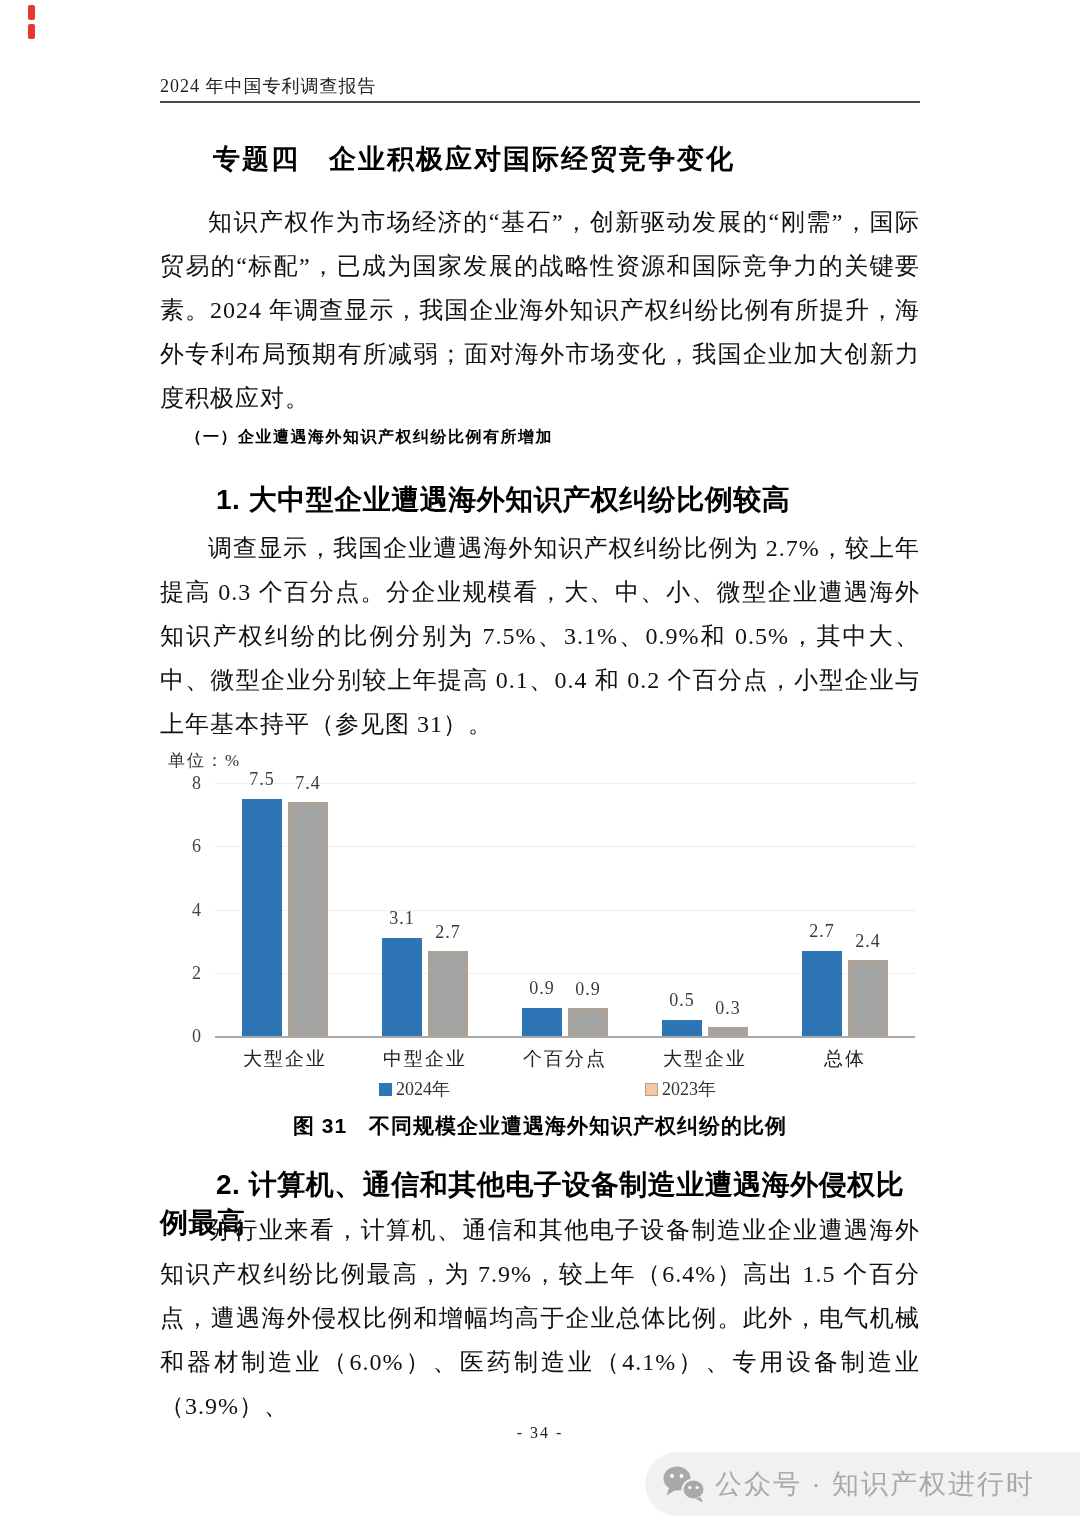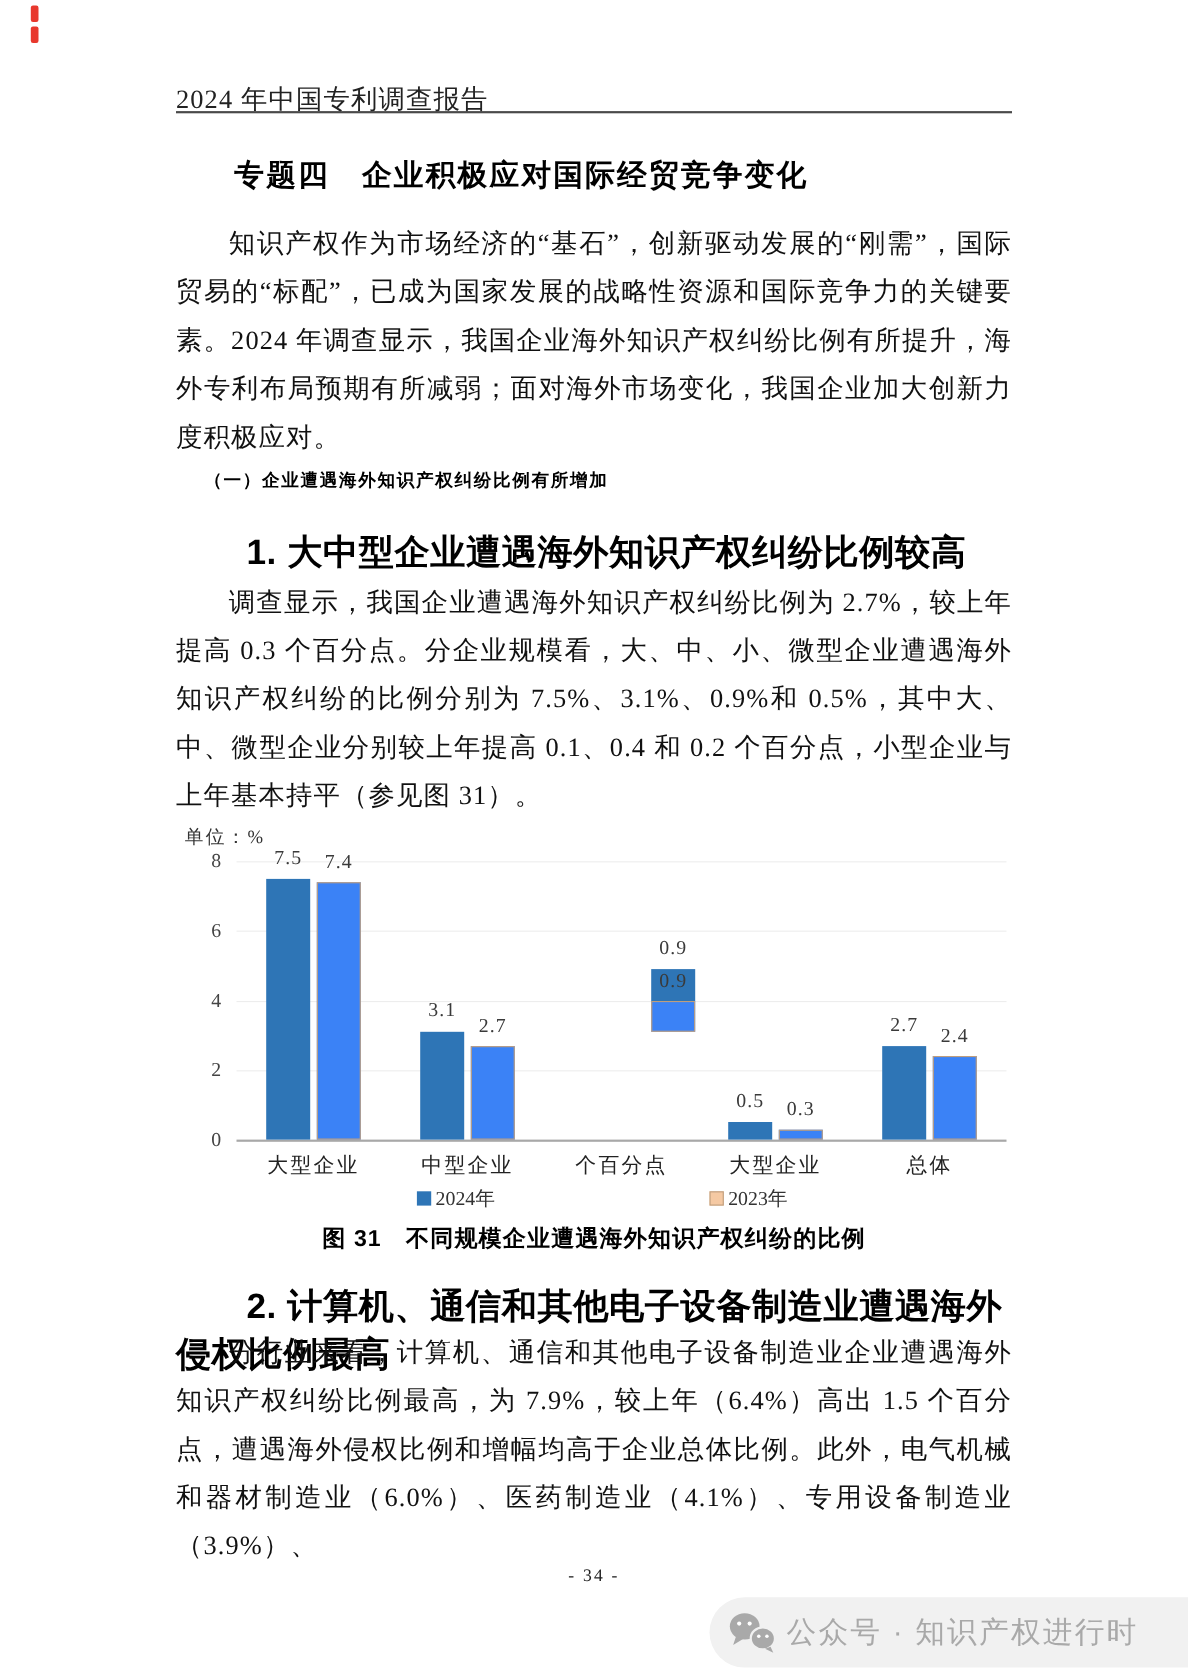"2024 年中国专利调查报告" .doc-header { font-size: 24px -> 18px }
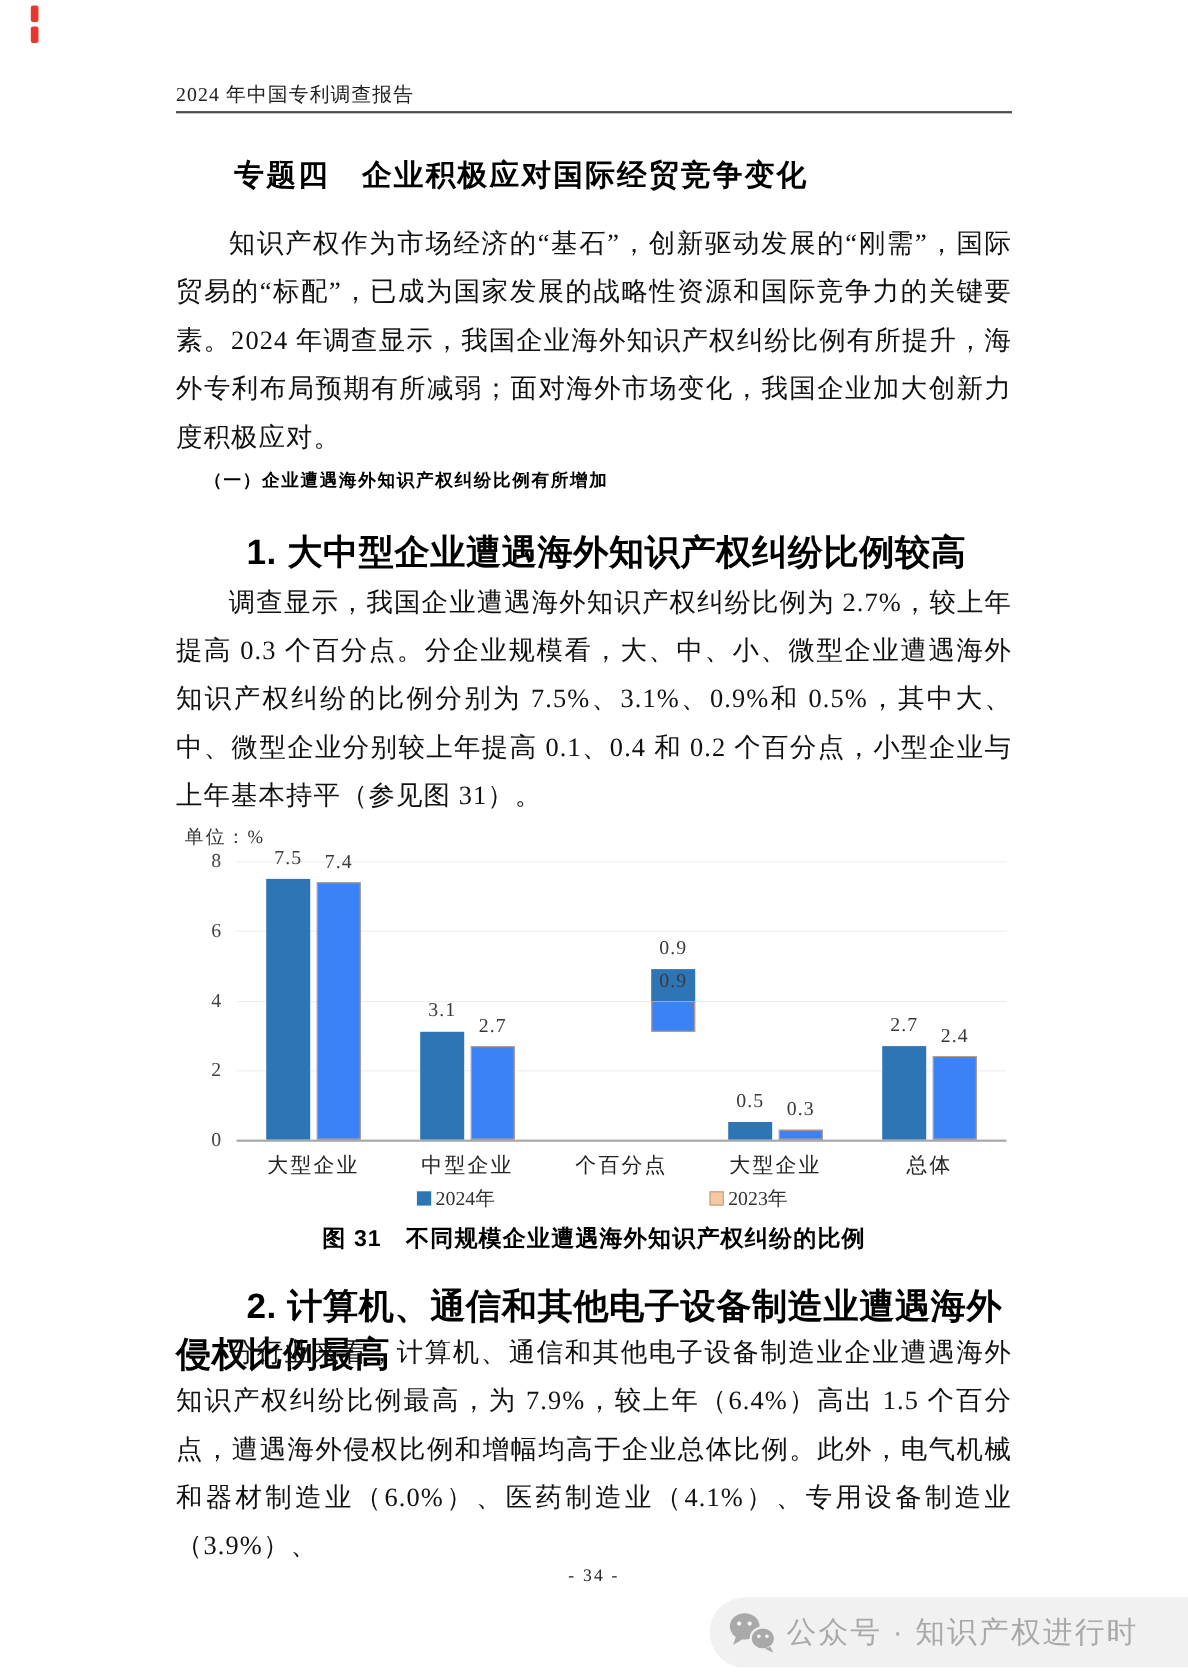"1. 大中型企业遭遇海外知识产权纠纷比例较高" .sub-heading { font-size: 32px -> 28px }
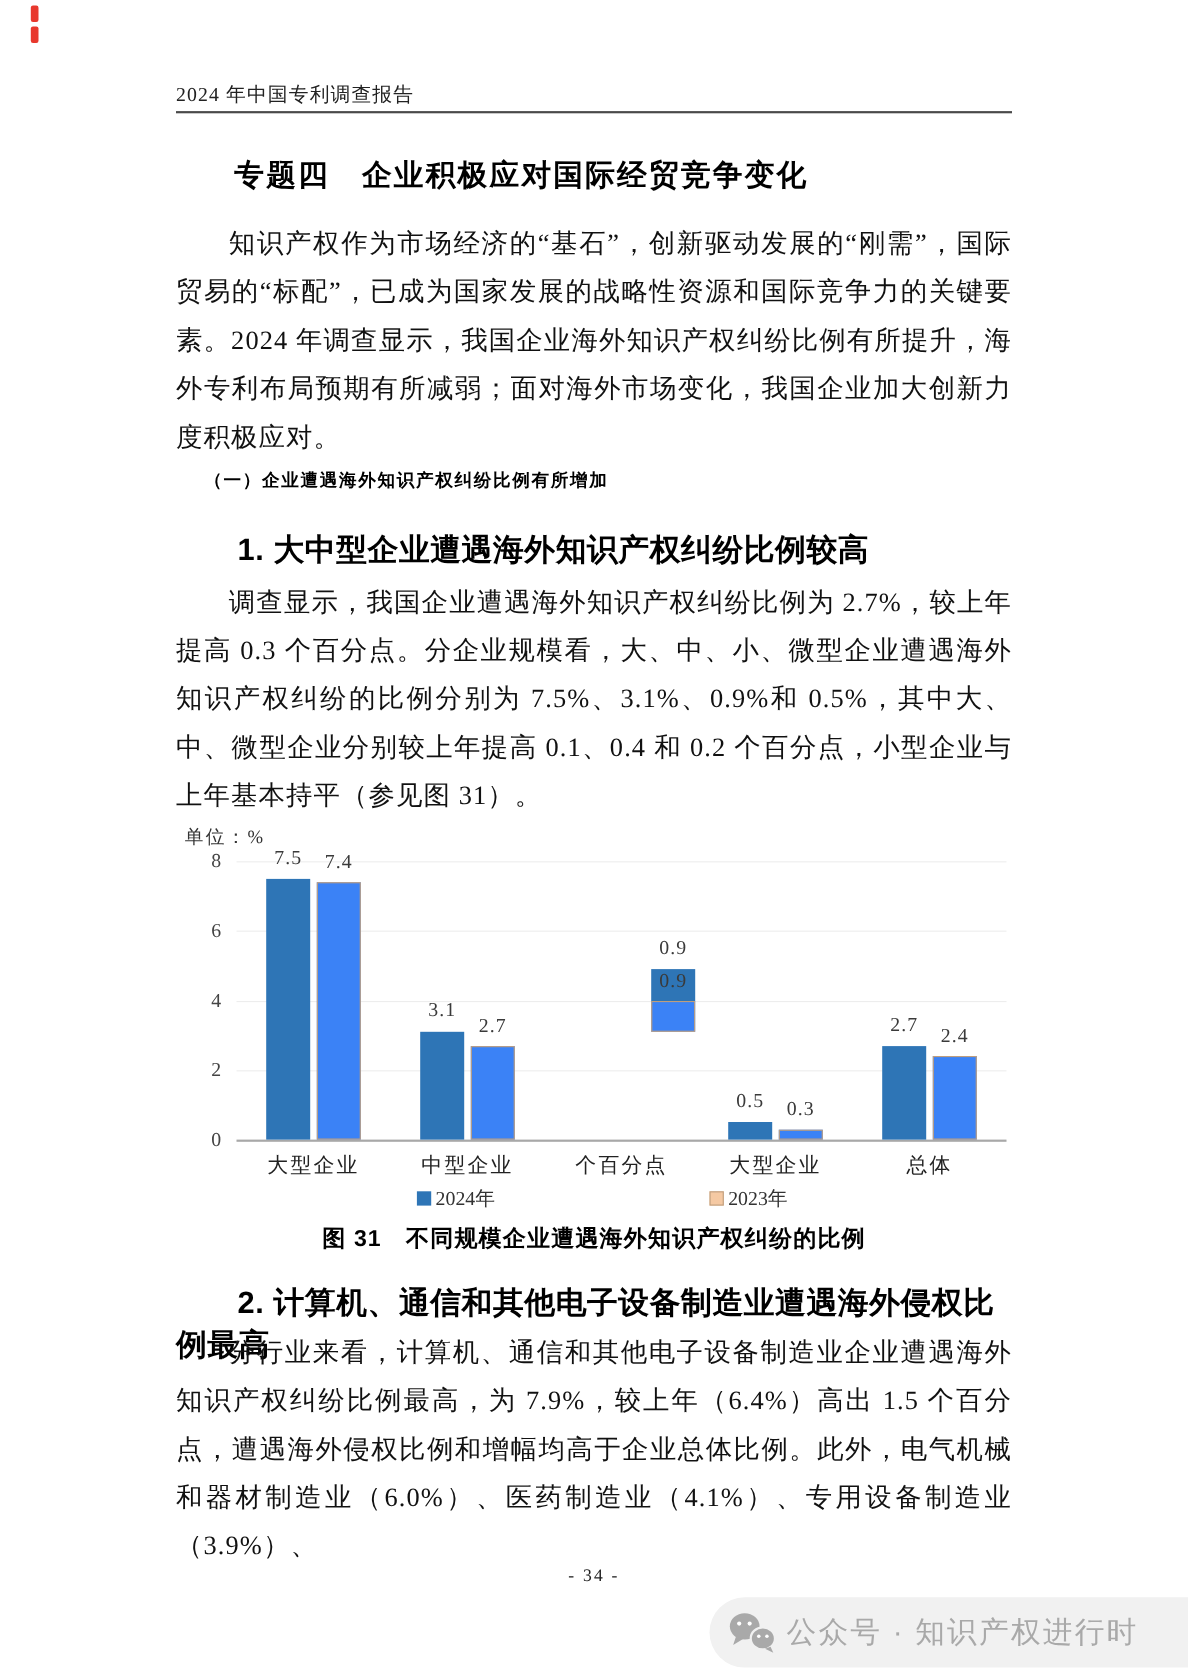"7.4" .bar-2023 { background: #3b82f6 -> #a3a3a3 }
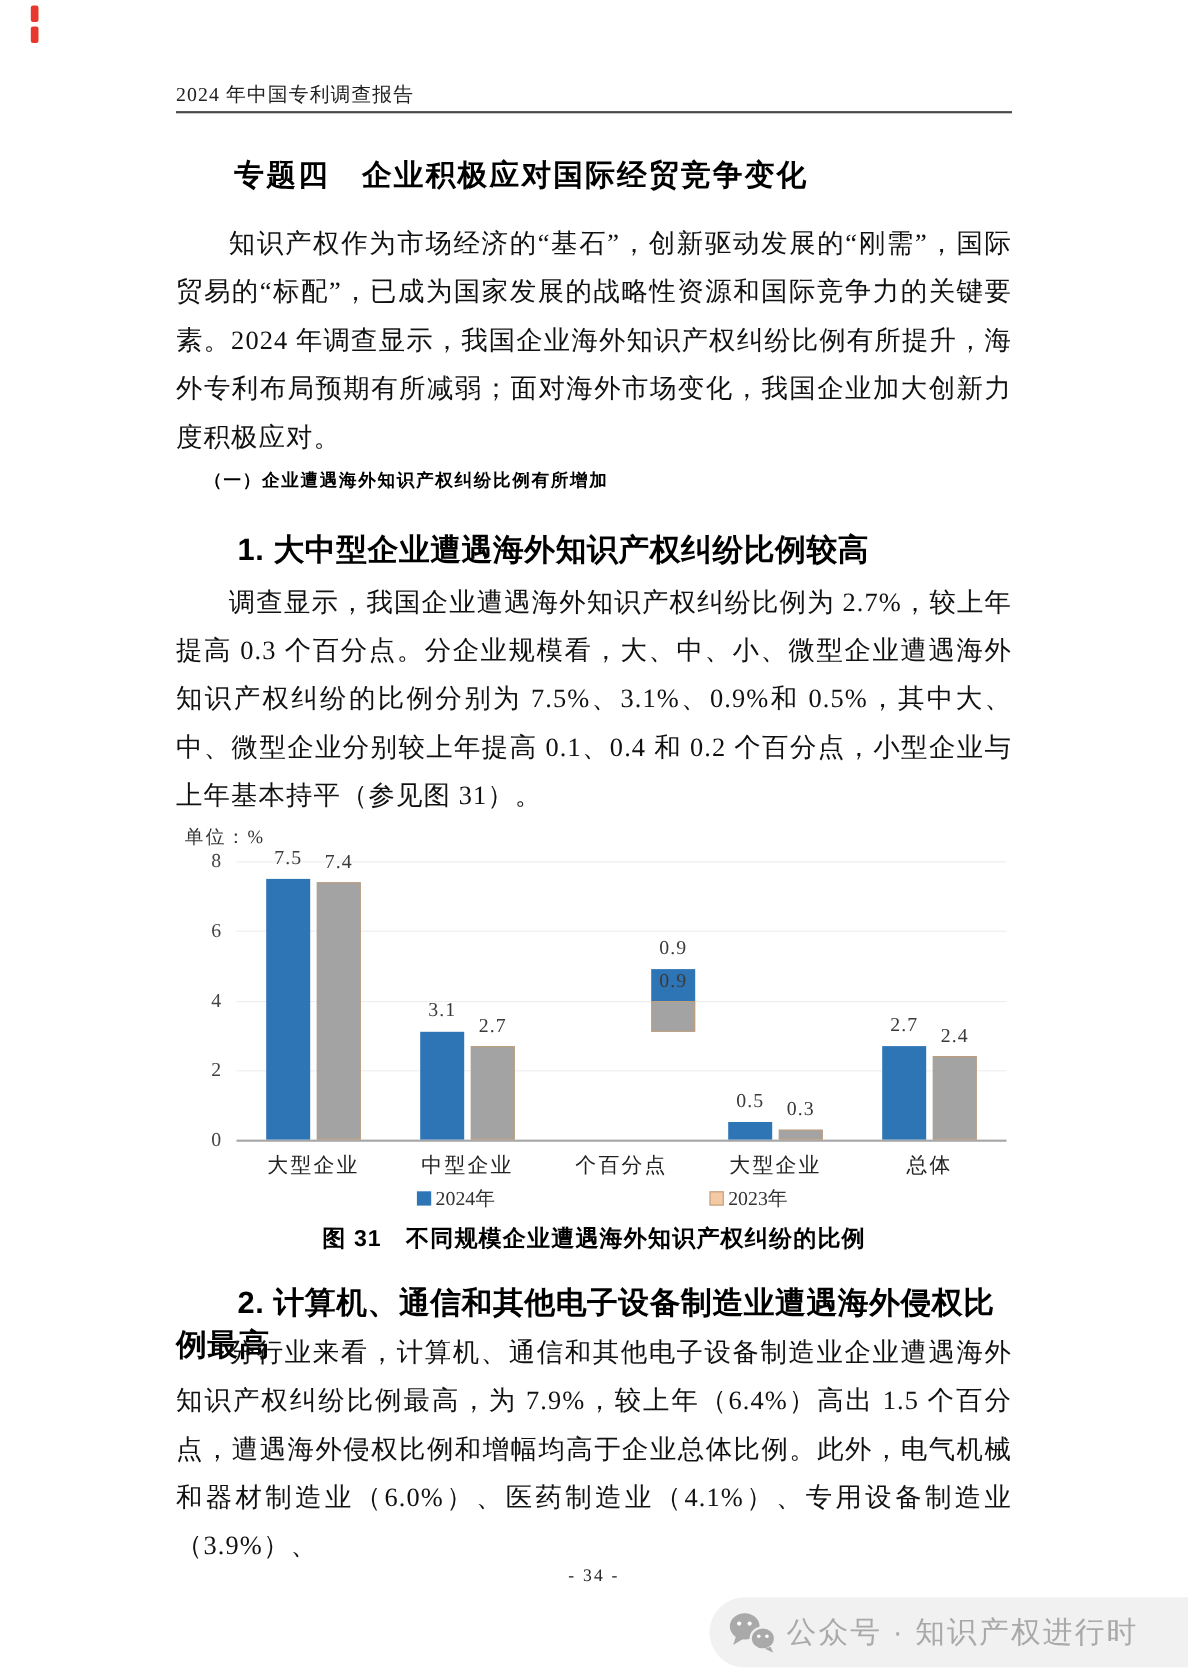"0.9" div.bar-group { flex-direction: column -> none }
